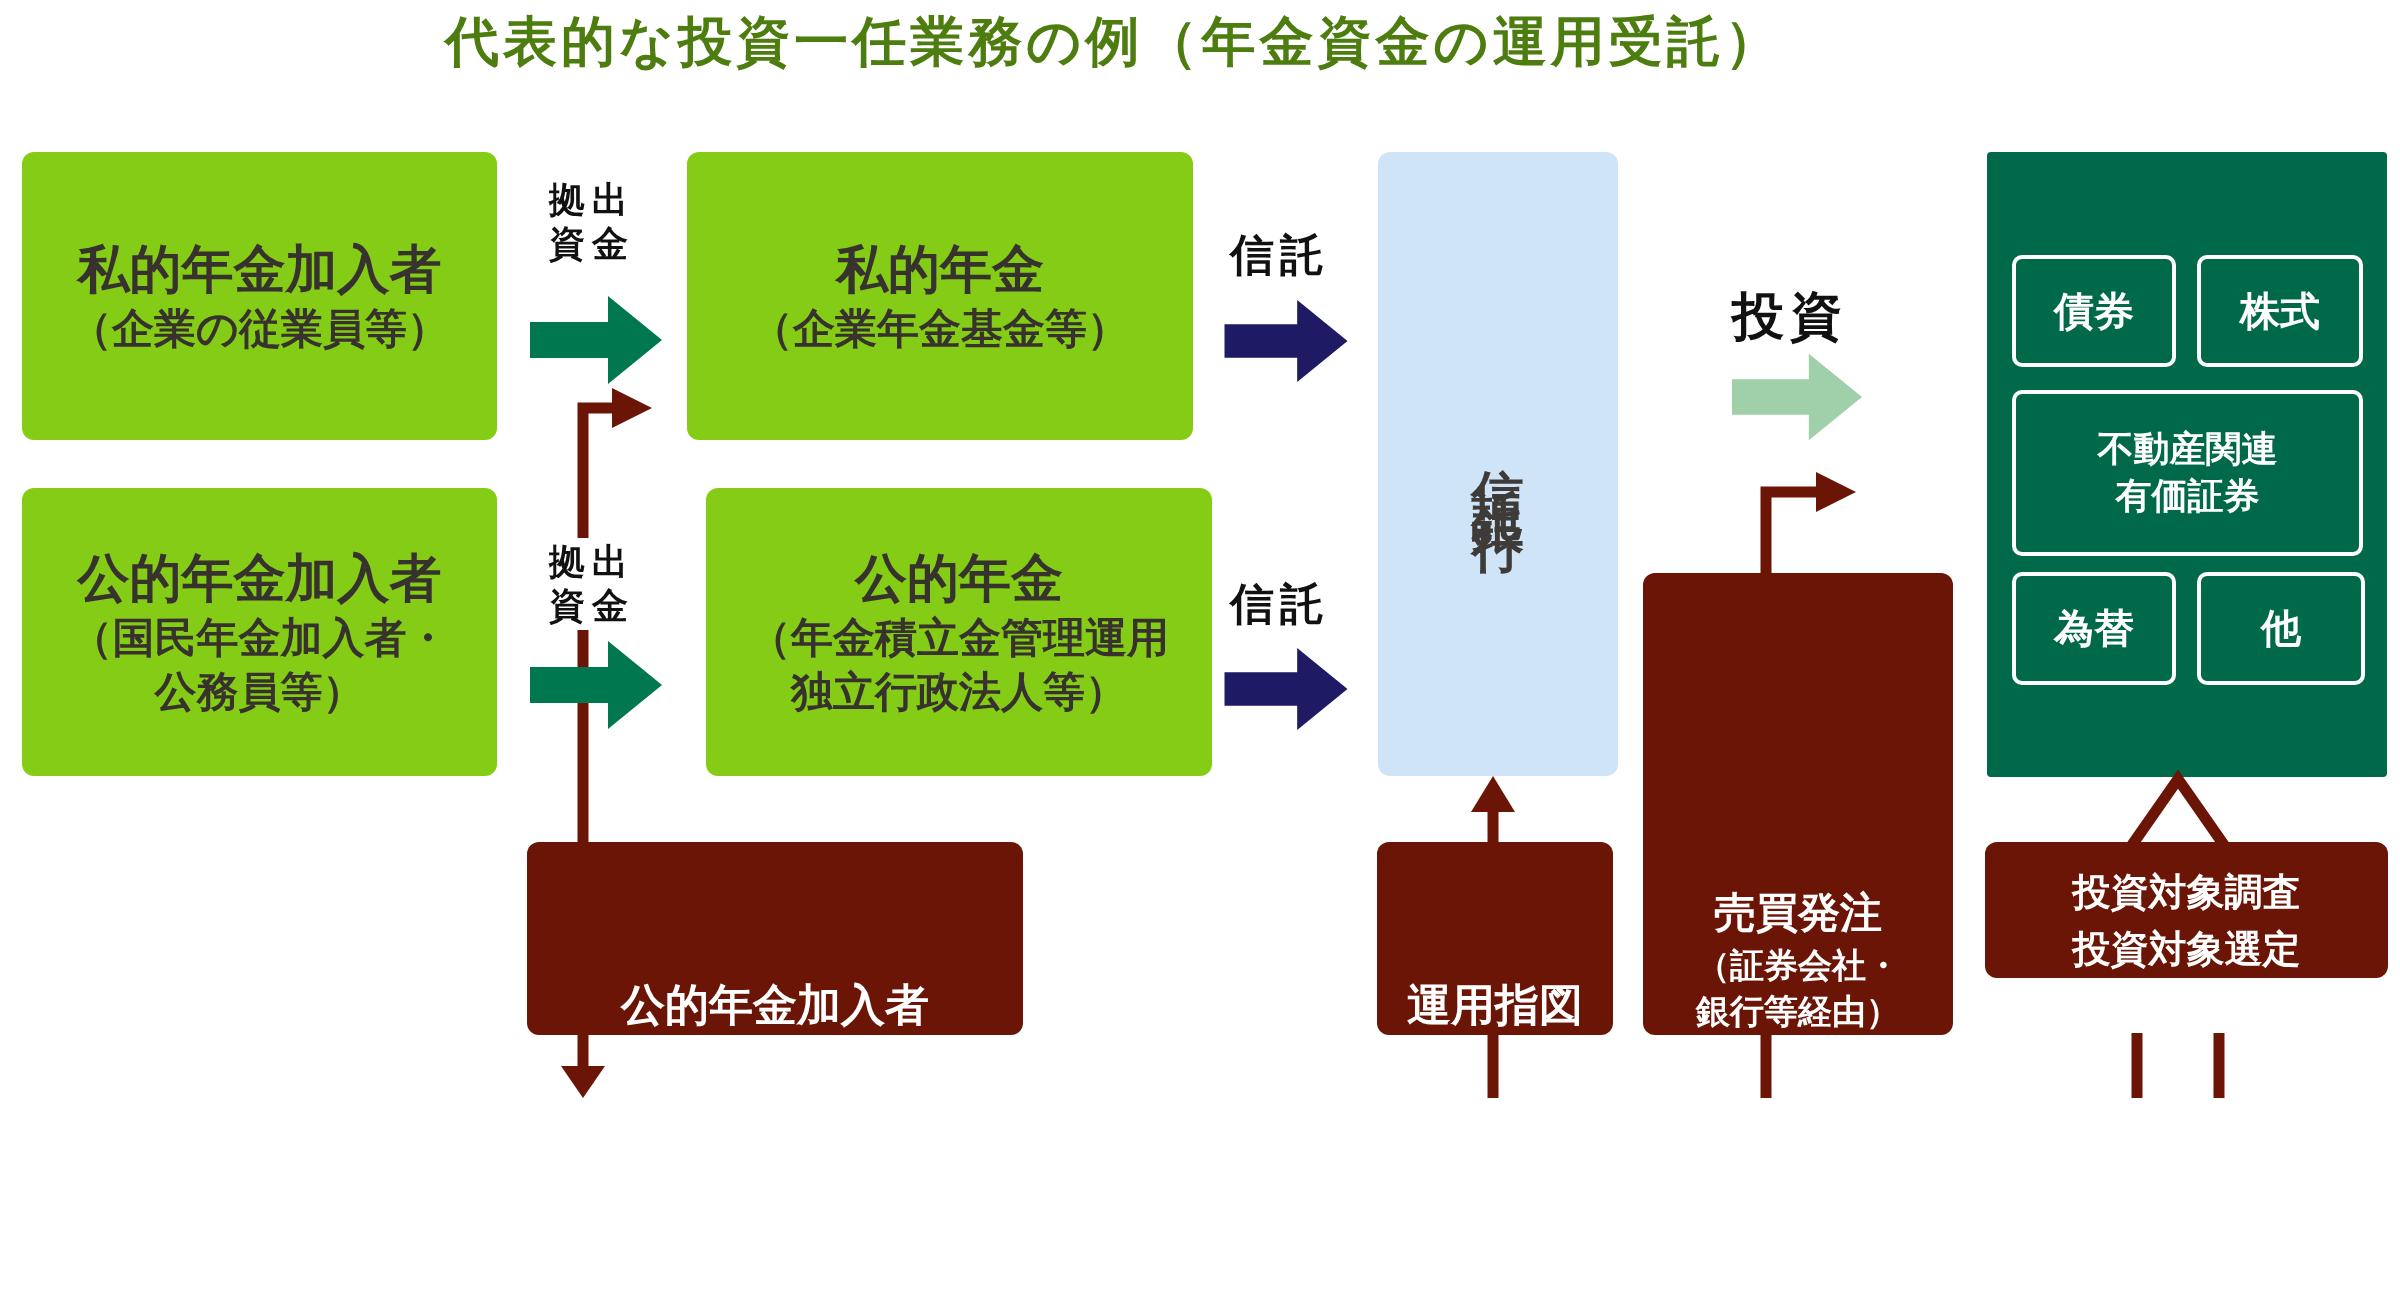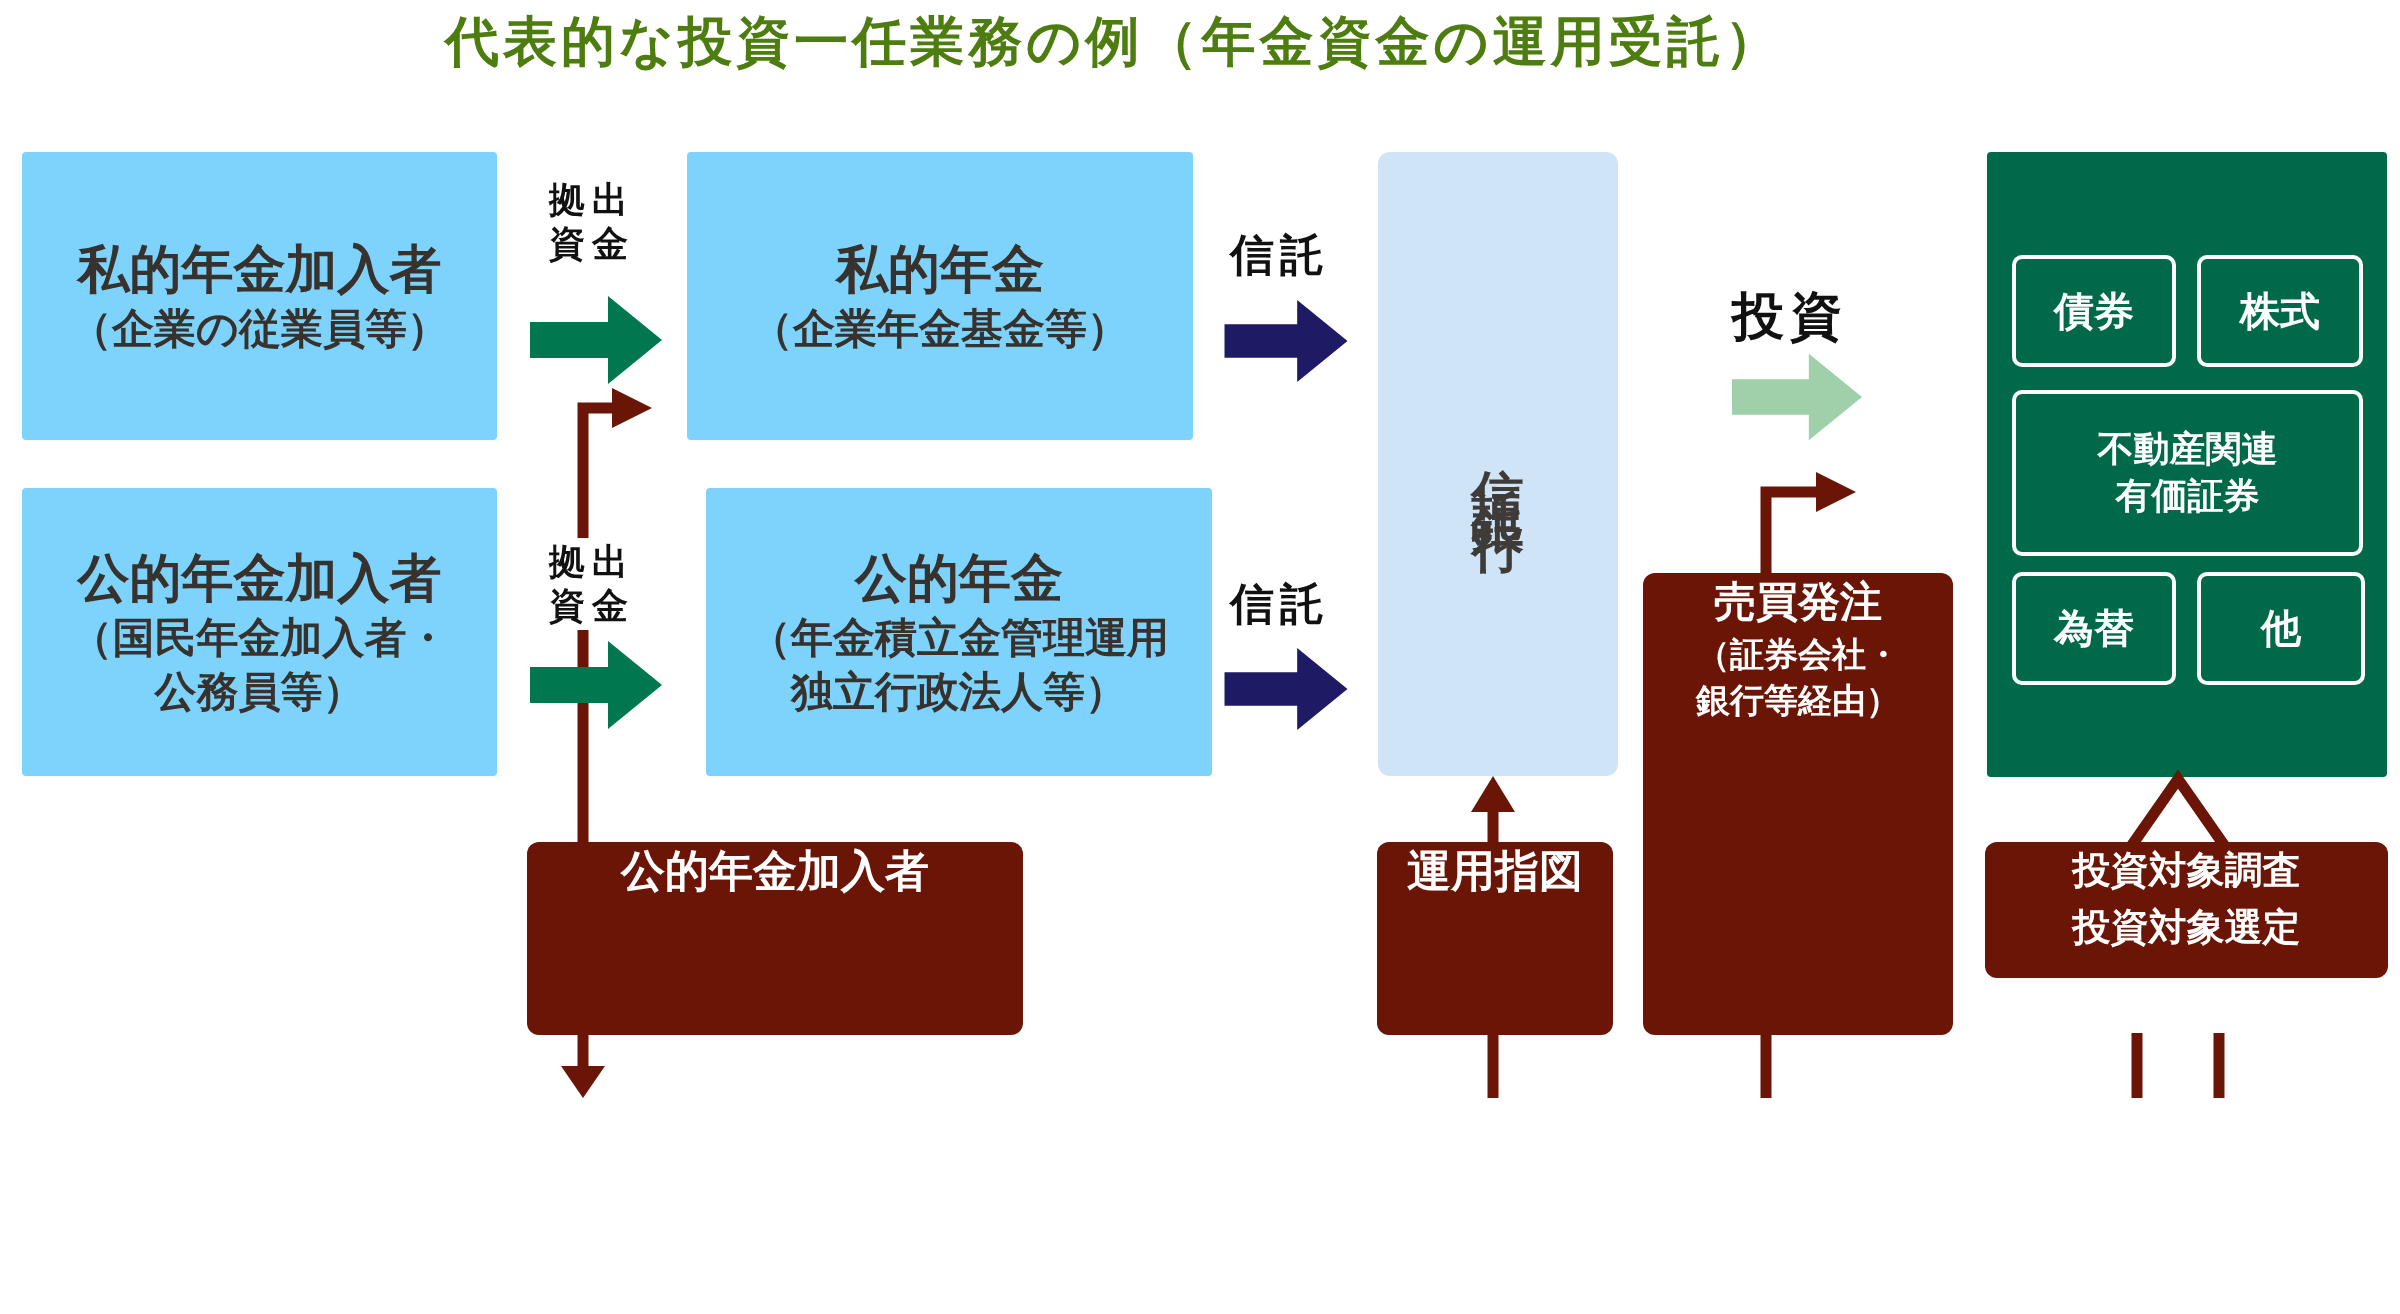"私的年金加入者" .beige { background: #7dd3fc -> #84cc16; border-radius: 4px -> 12px }
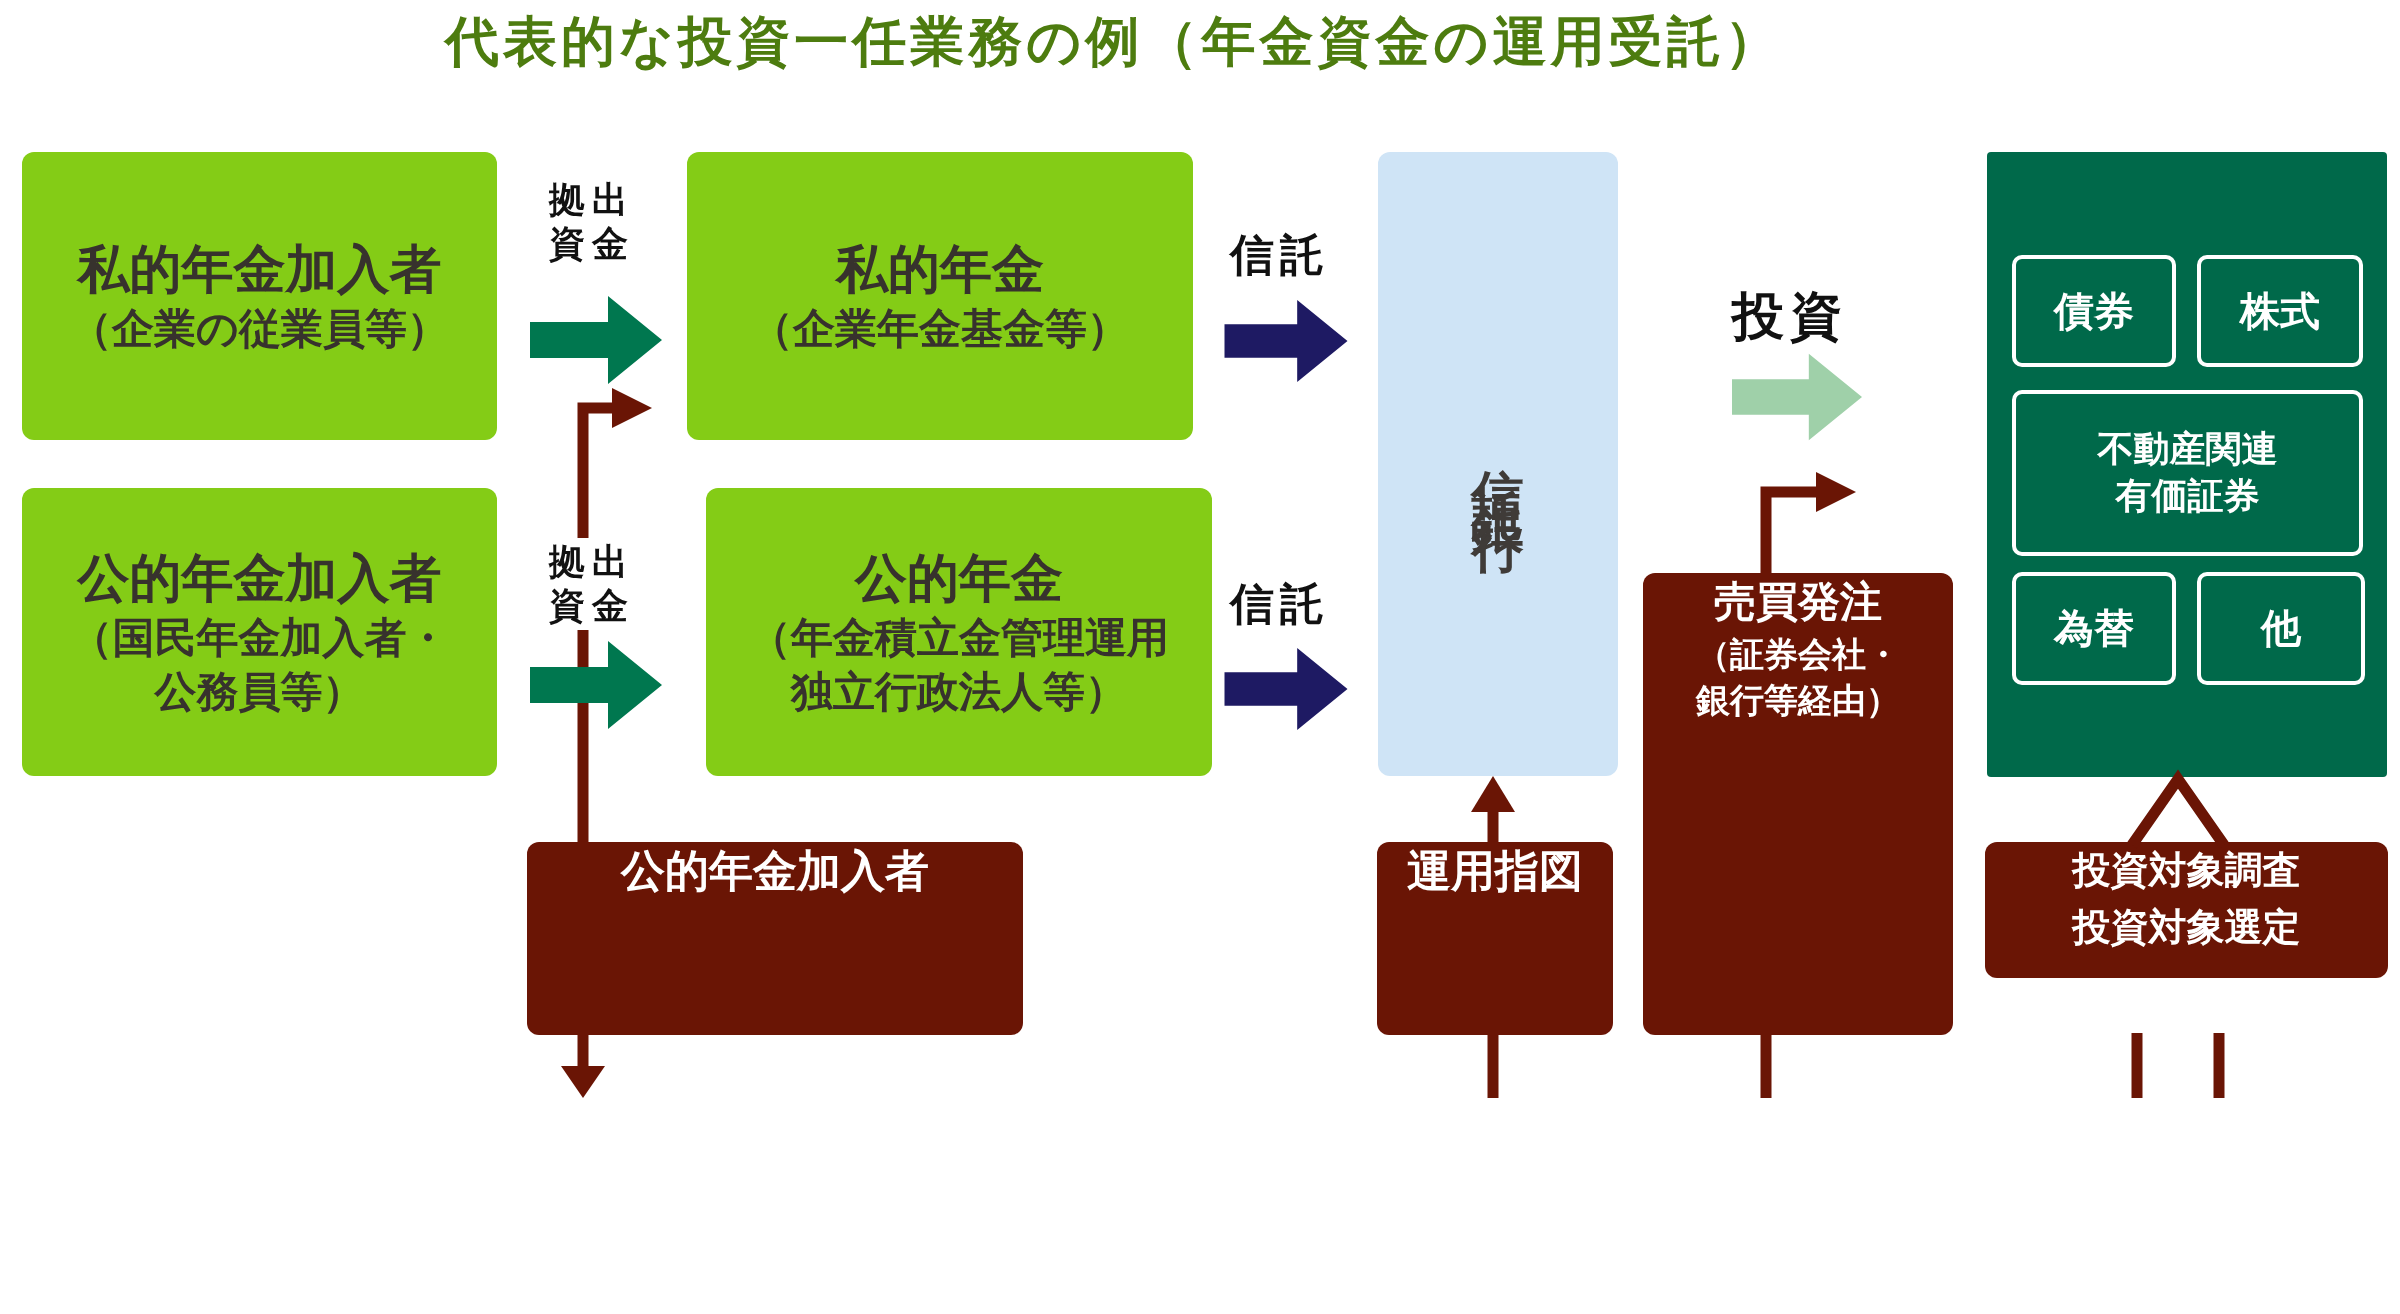"売買発注" .maroon { justify-content: flex-start -> flex-end }
